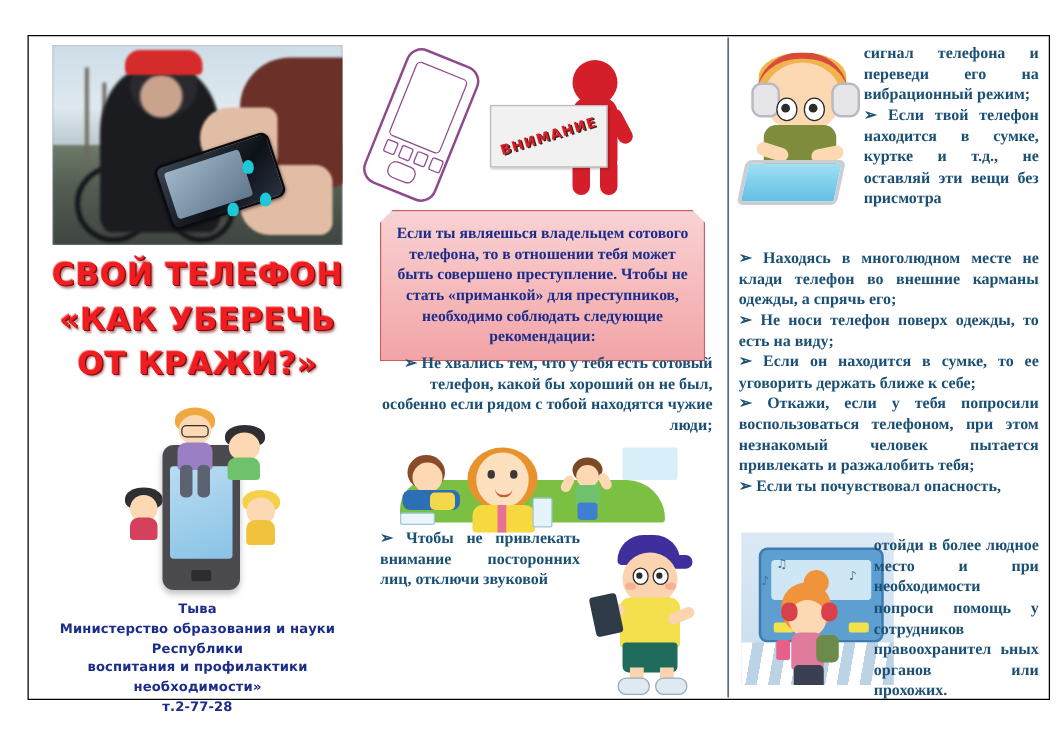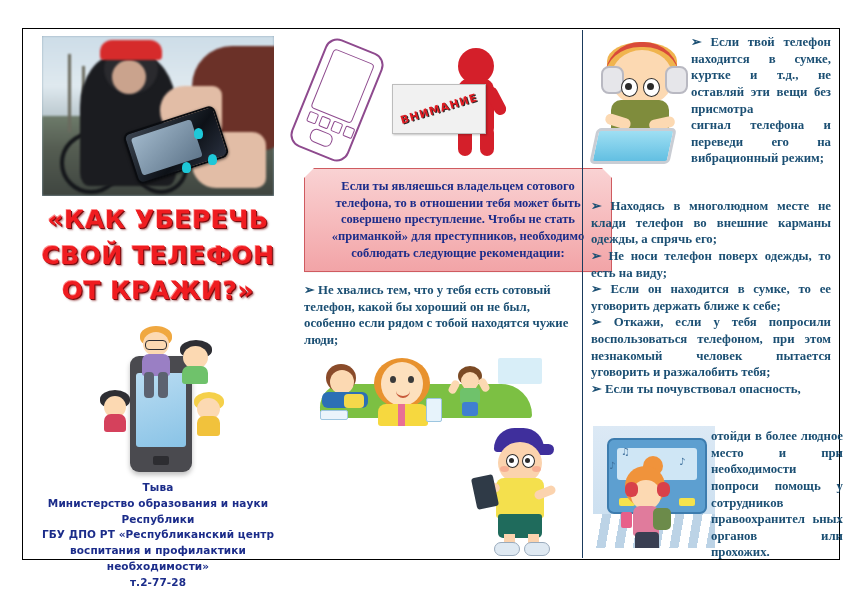"➢ Если твой телефон находится" p { order: before "сигнал телефона и переведи его" -> after "сигнал телефона и переведи его" }
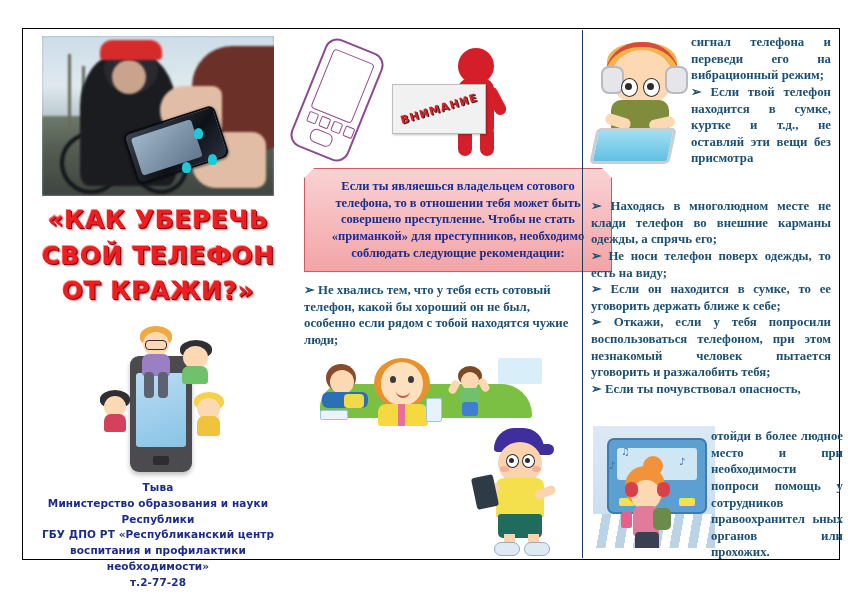"Если ты являешься владельцем сотового" .pink-box { width: 308px -> 260px }
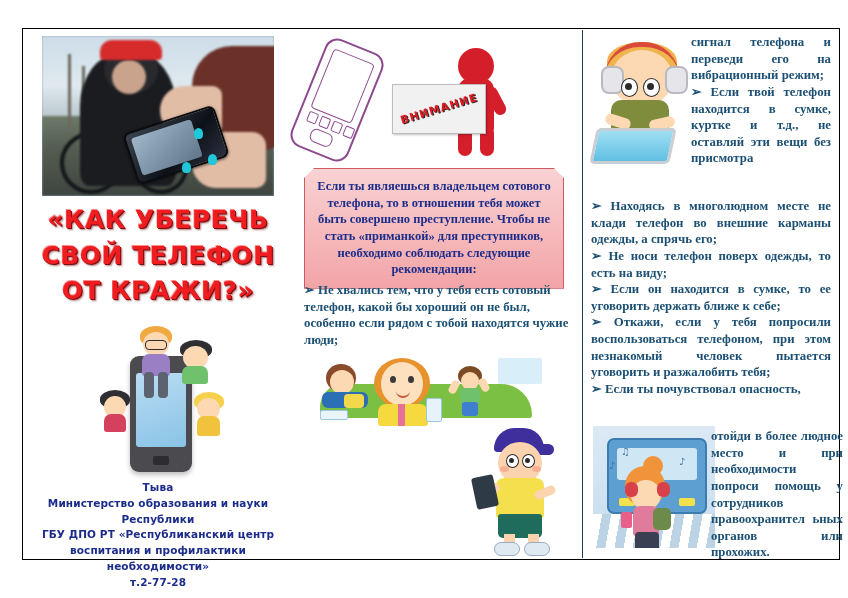"«КАК УБЕРЕЧЬ" div.title-line { order: before "СВОЙ ТЕЛЕФОН" -> after "СВОЙ ТЕЛЕФОН" }
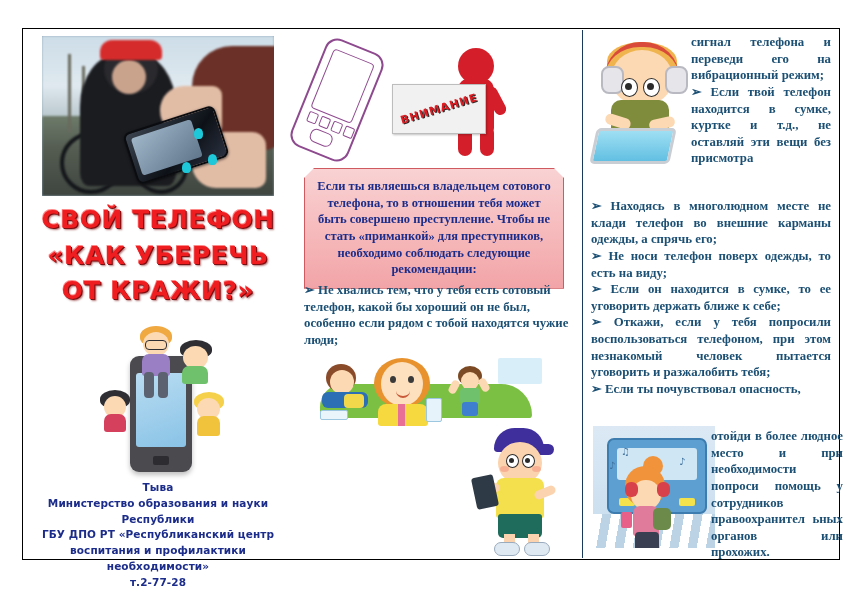"➢ Не хвались тем, что" .tip-mid-1 { text-align: left -> right }
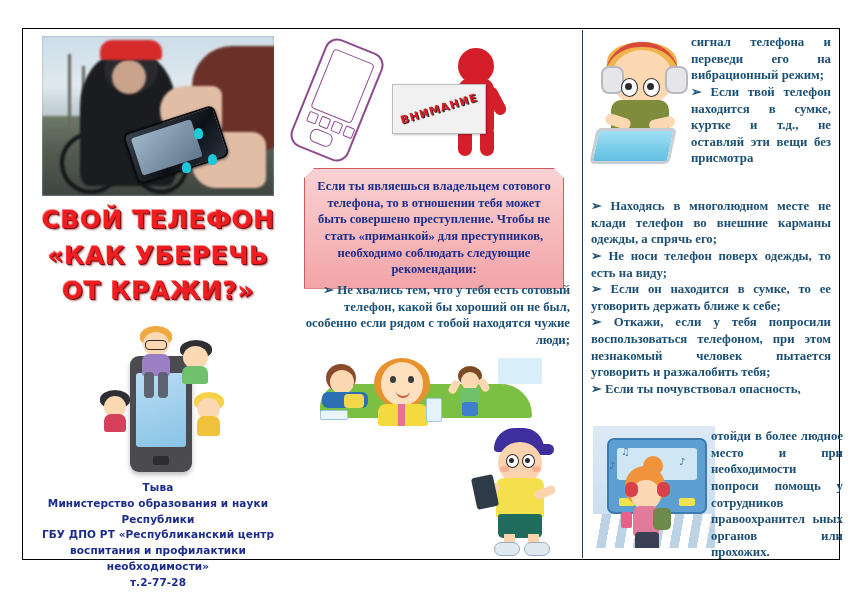"➢ Откажи, если у тебя" p { text: уговорить -> привлекать }
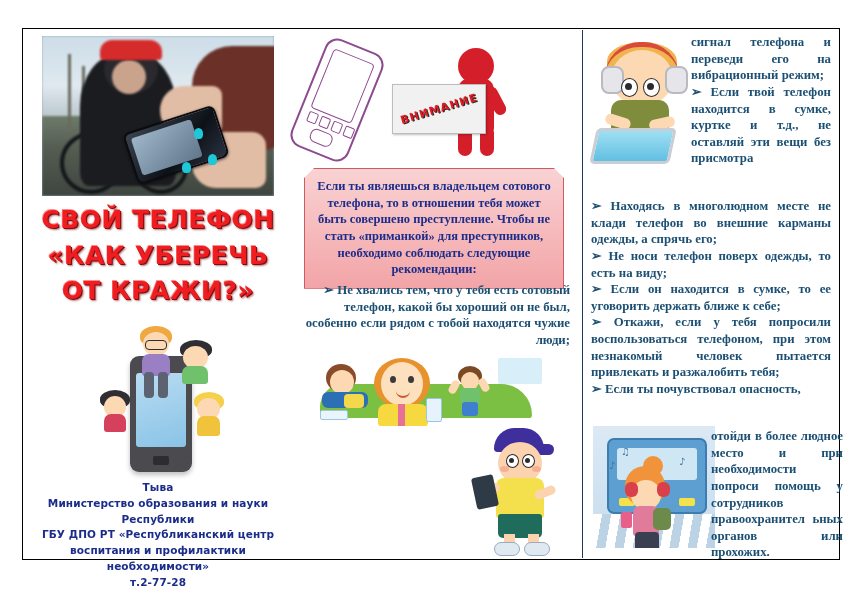"➢ Чтобы не привлекать внимание" p { html: none -> <p>➢ Чтобы не привлекать внимание посторонних лиц, отключи звуковой</p> }
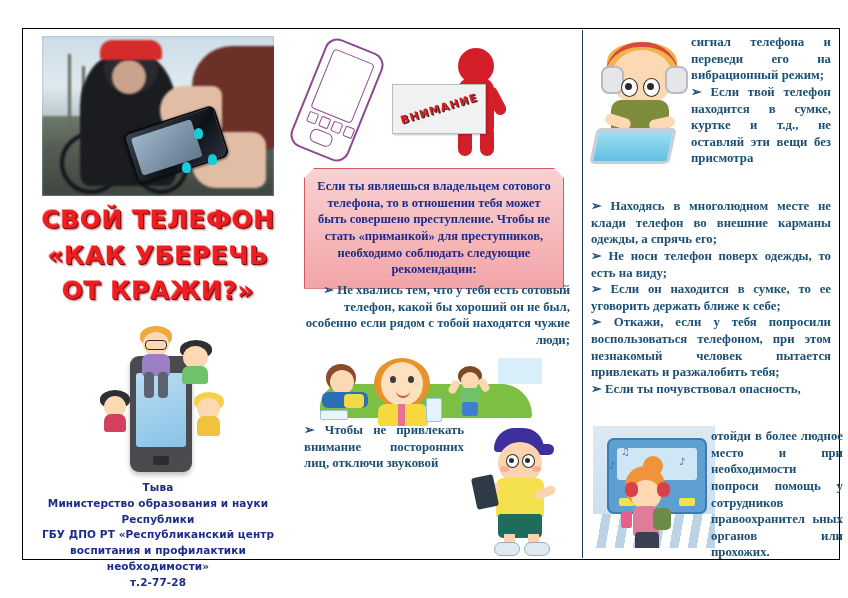"отойди в более людное место" .rp-block-3 { left: 120px -> 108px }
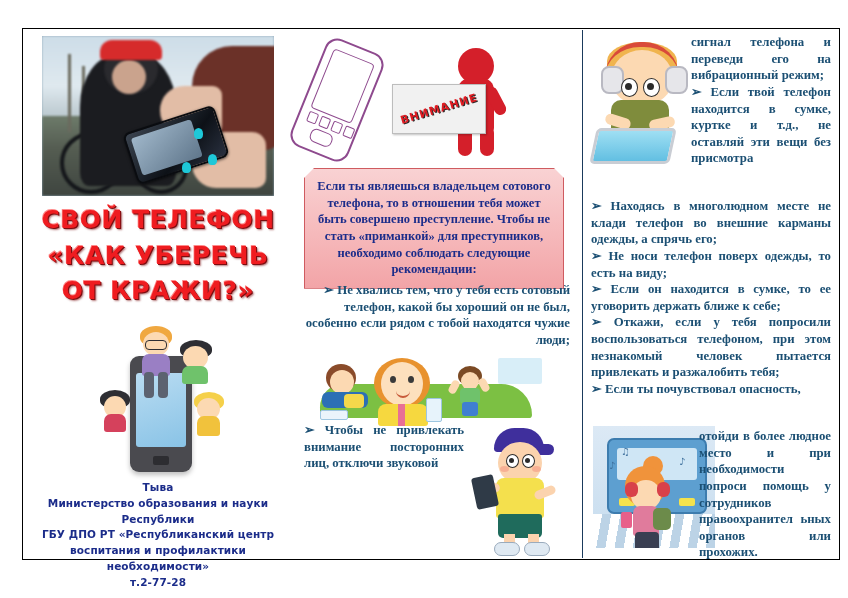"ГБУ ДПО РТ «Республиканский центр" span.ml { html: <span>ГБУ ДПО РТ «Республиканский центр</span> -> none }
